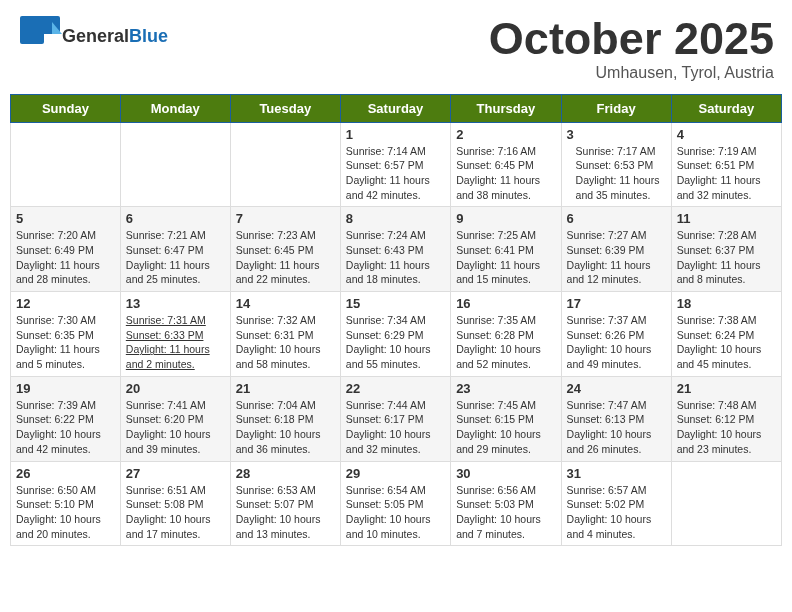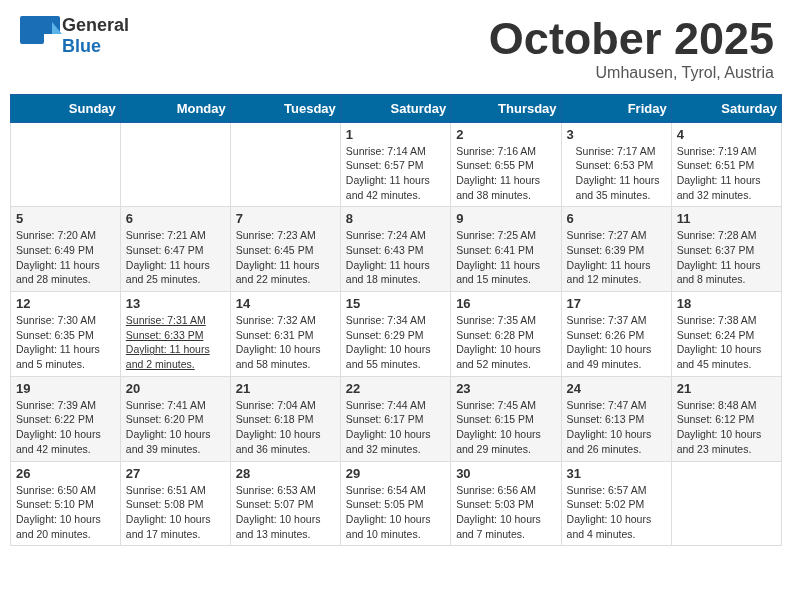"General" .logo-text-block { flex-direction: column -> row }
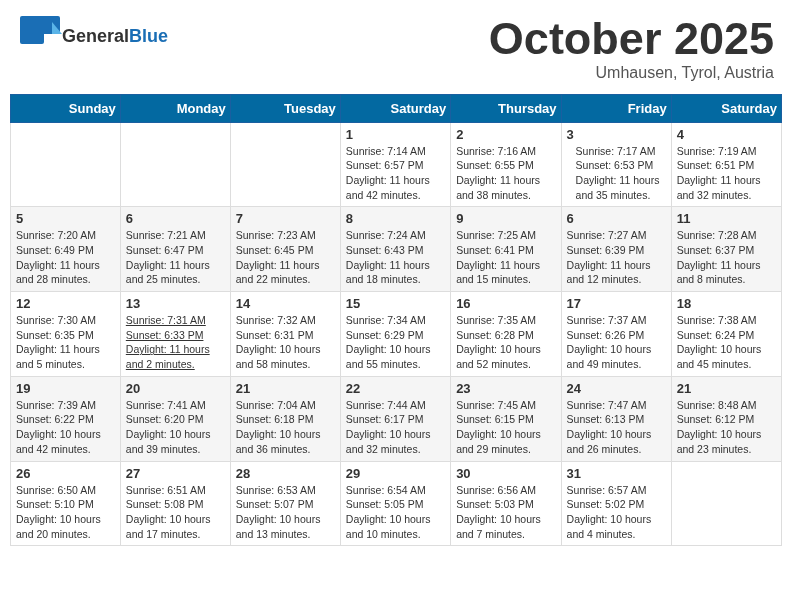"Sunday" .calendar th { background: #0369a1 -> #4d7c0f; text-align: right -> center }
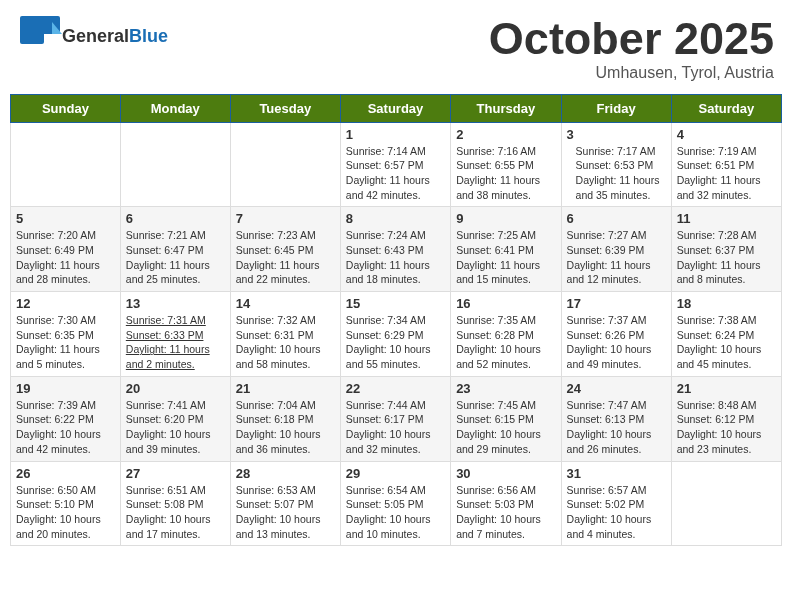"Sunrise: 7:16 AM" div.day-info { text: 6:55 -> 6:45 }
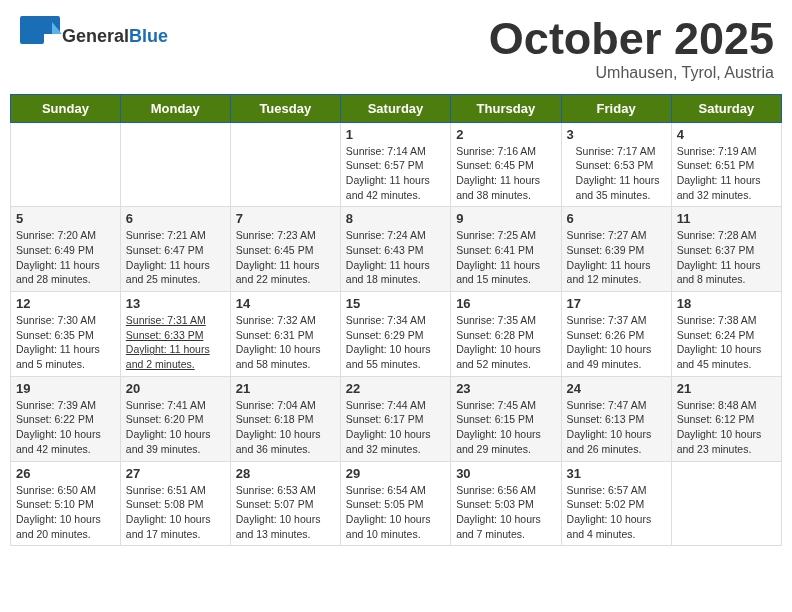"Sunrise: 8:48 AM" div.day-info { text: 8:48 -> 7:48 }
